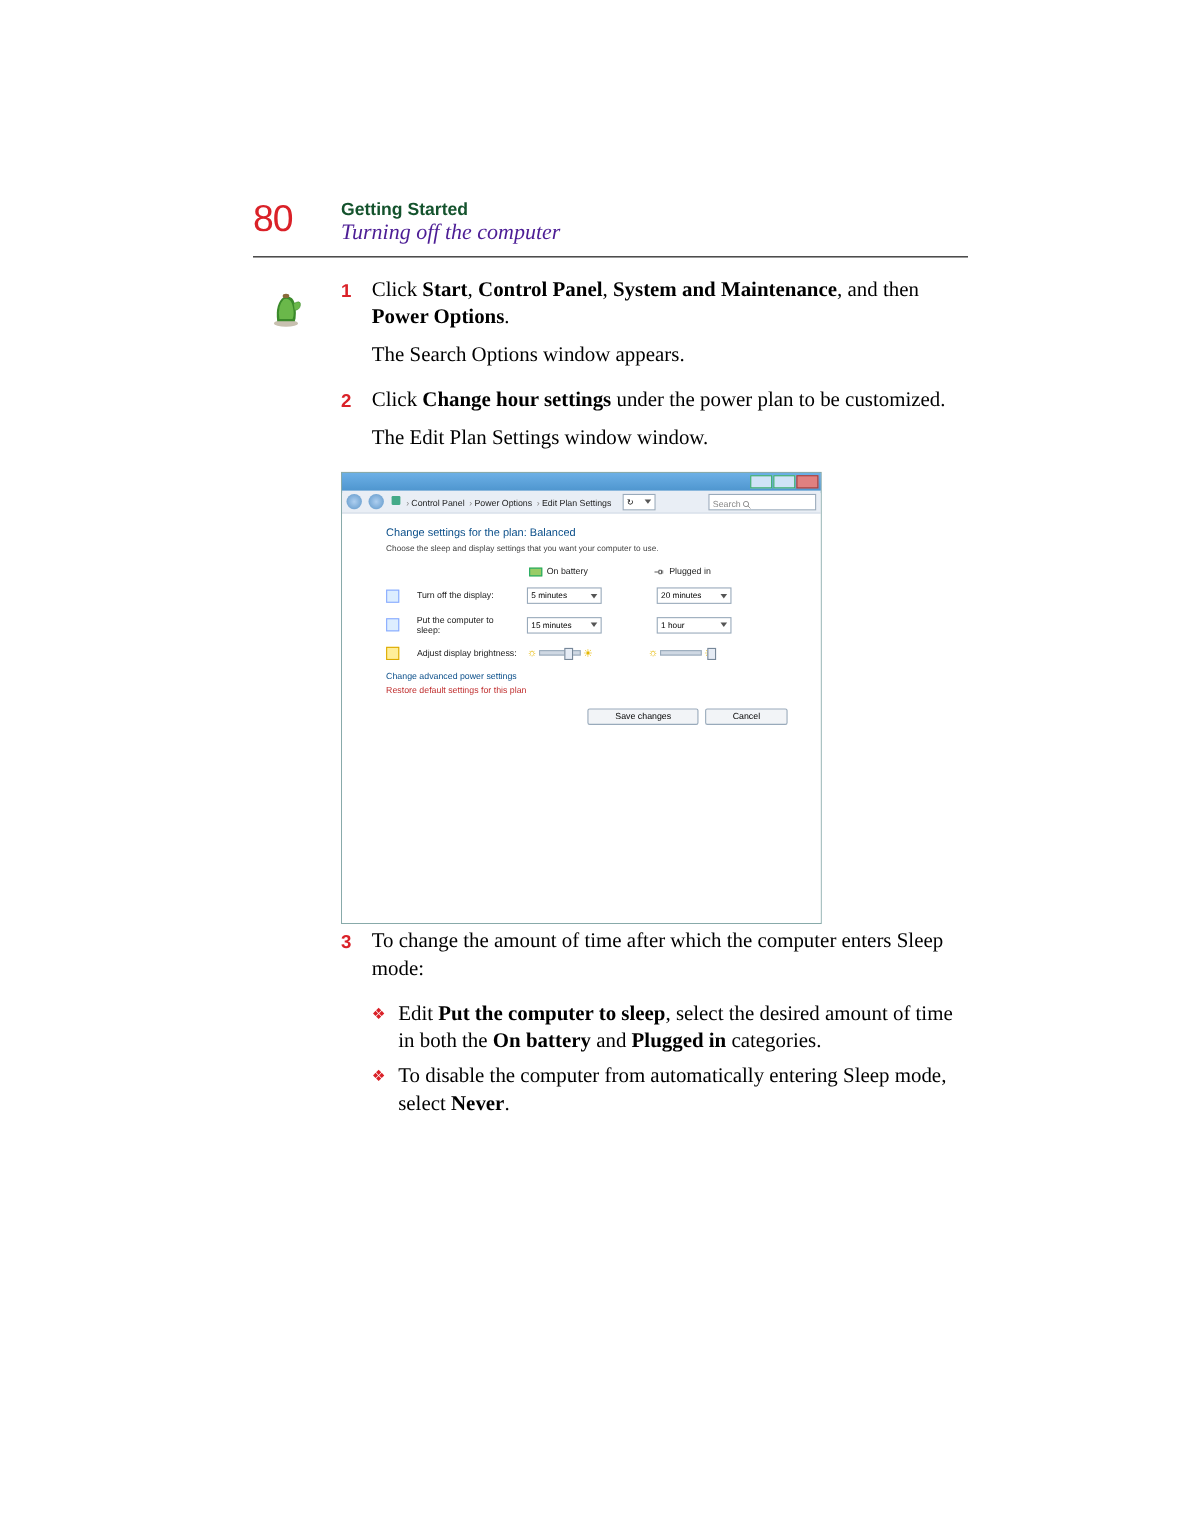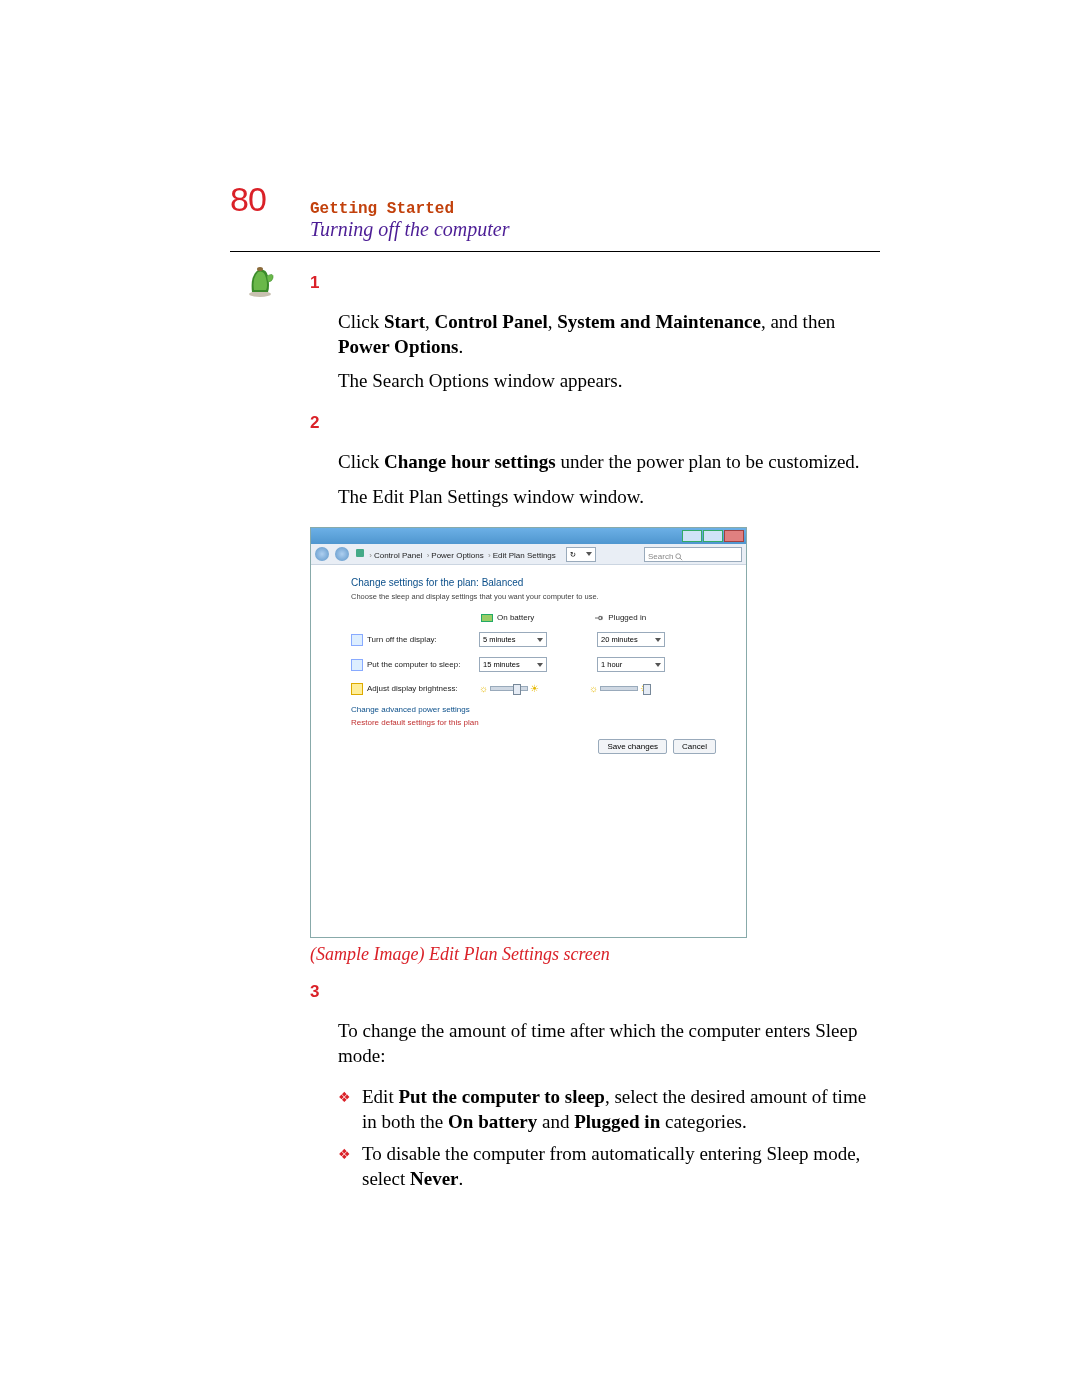"Getting Started" .chapter-title { color: #c2410c -> #14532d; font-family: Liberation Mono, monospace -> Liberation Sans, sans-serif; margin-top: 18px -> none }
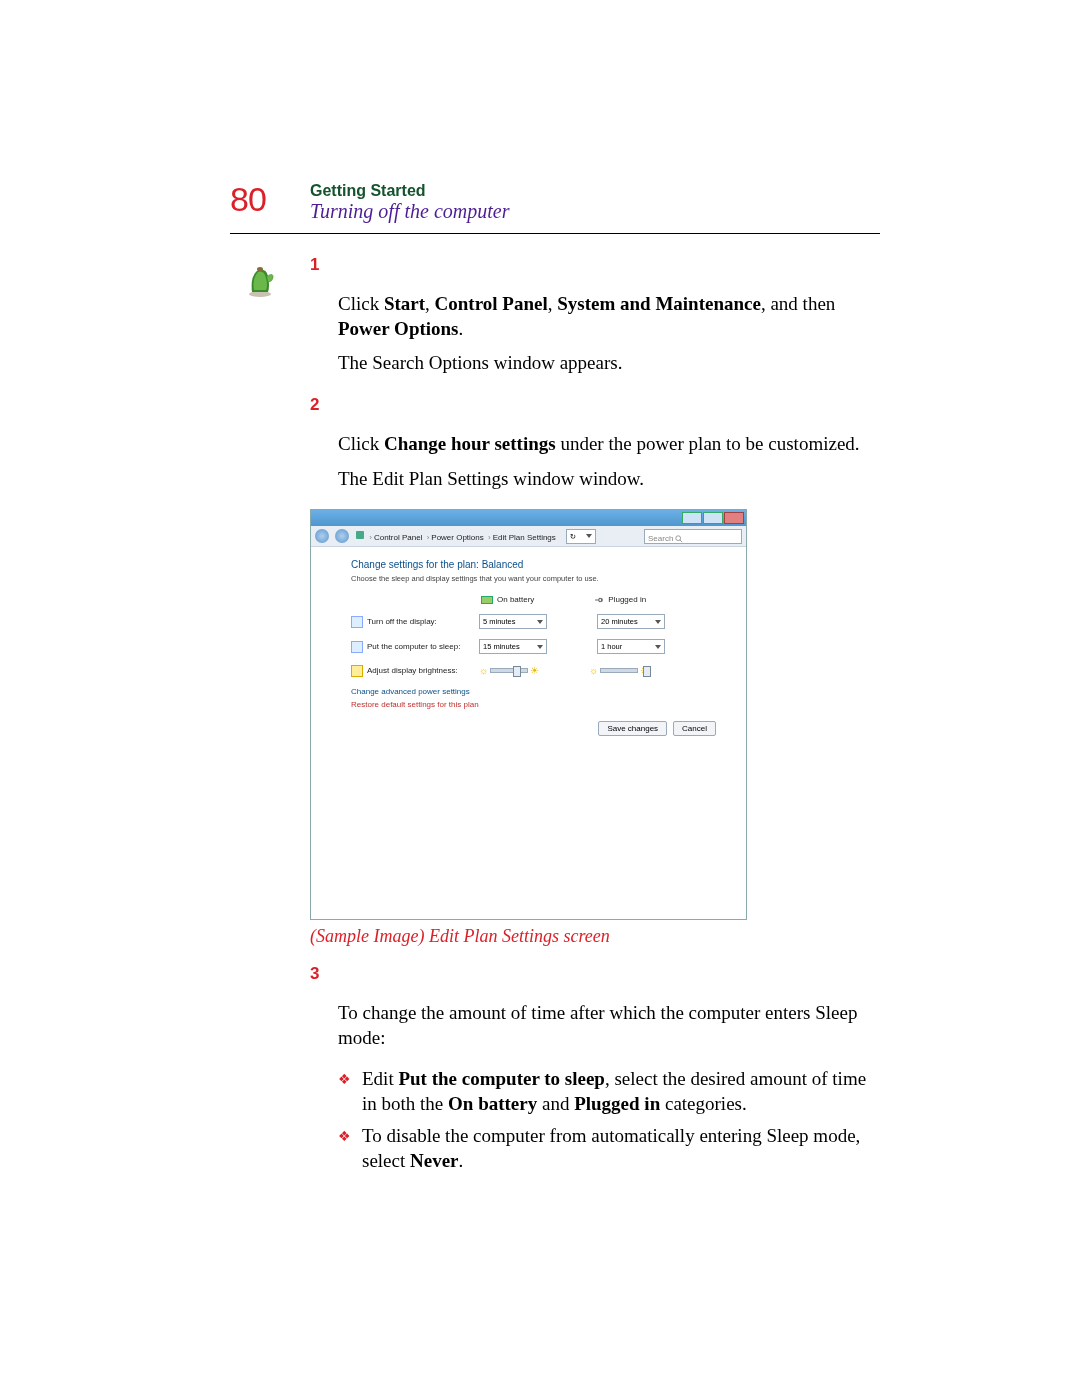"Click Start, Control Panel, System" .step-body { margin-top: 40px -> none }
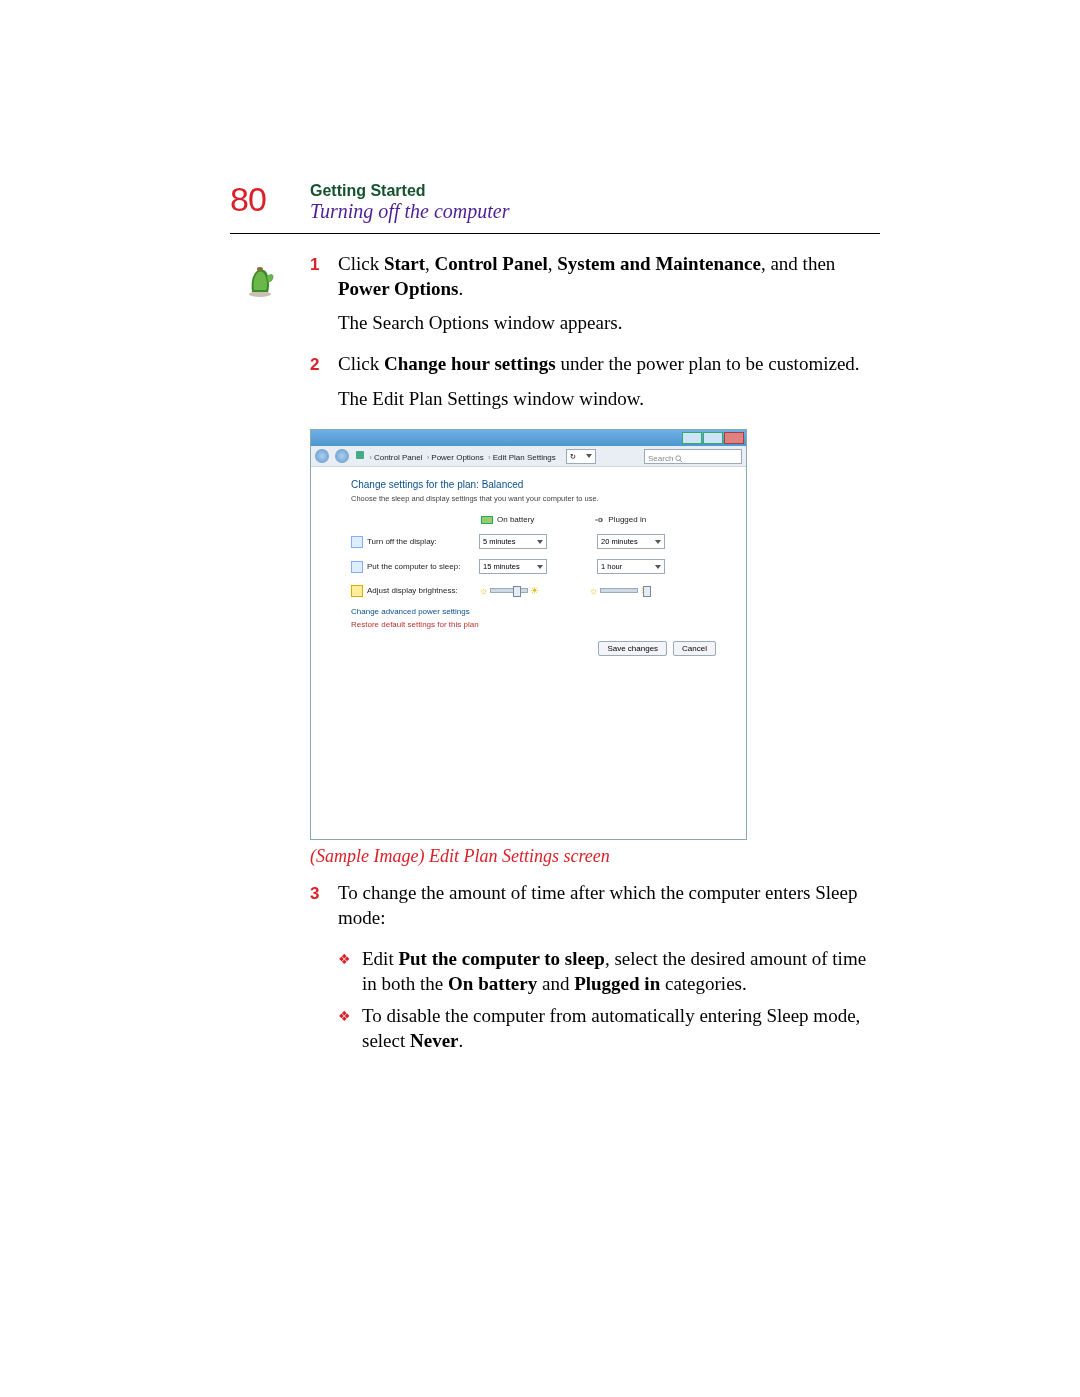"Turn off the display:" .ss-rowlabel { gap: 4px -> 16px }
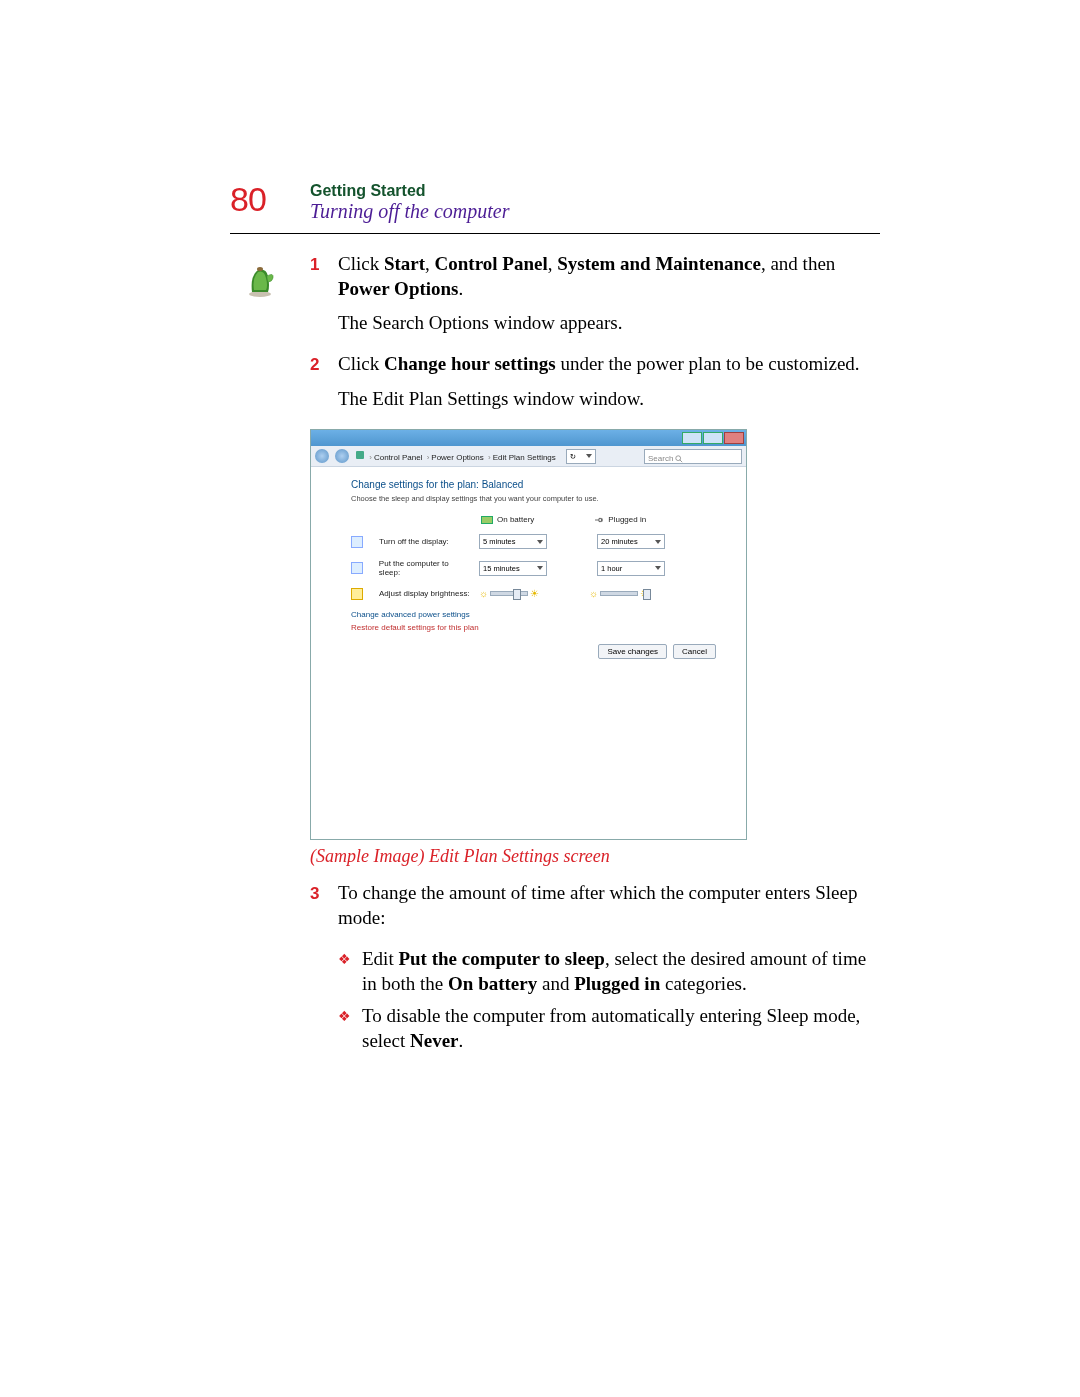"Save changes" .ss-btn { padding: 2px 8px -> 2px 24px }
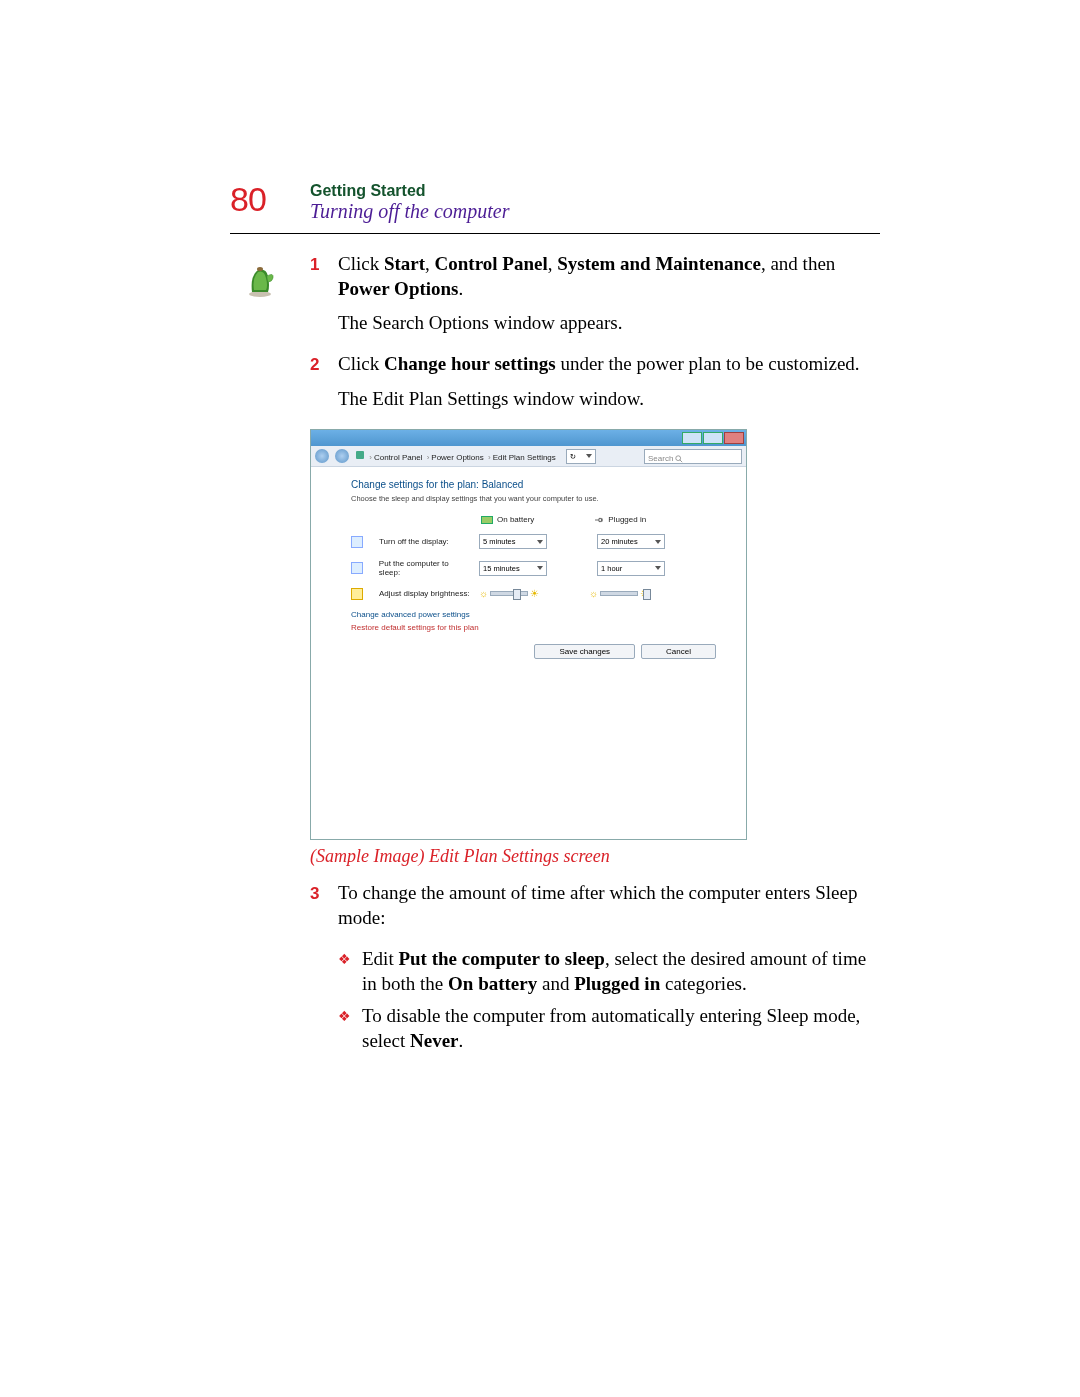"(Sample Image) Edit Plan Settings" div.caption { html: <div>(Sample Image) Edit Plan Settings screen</div> -> none }
